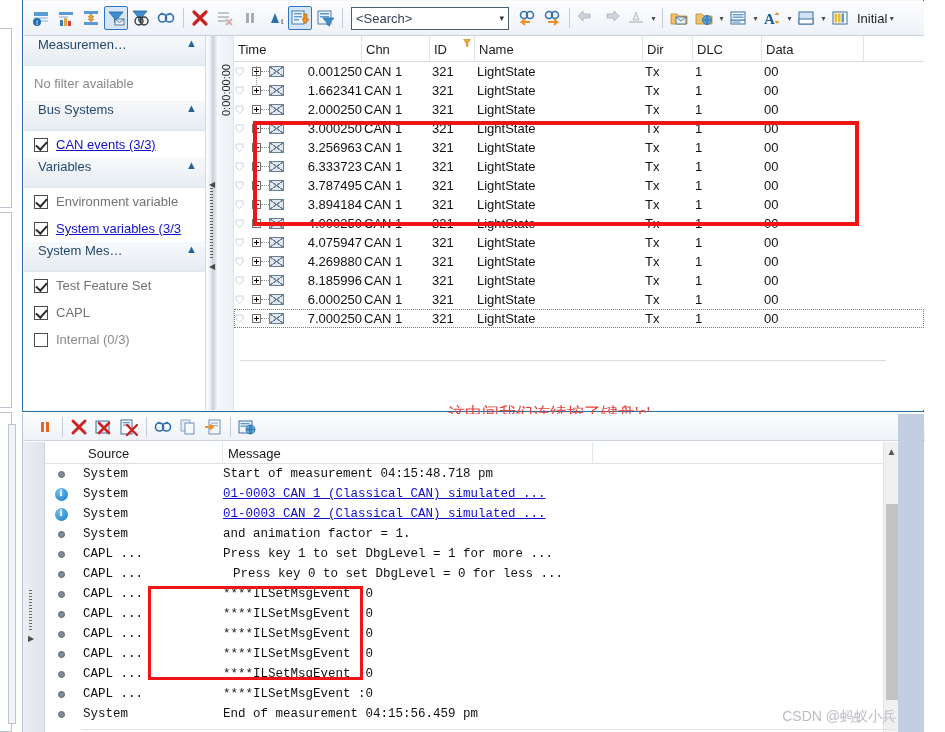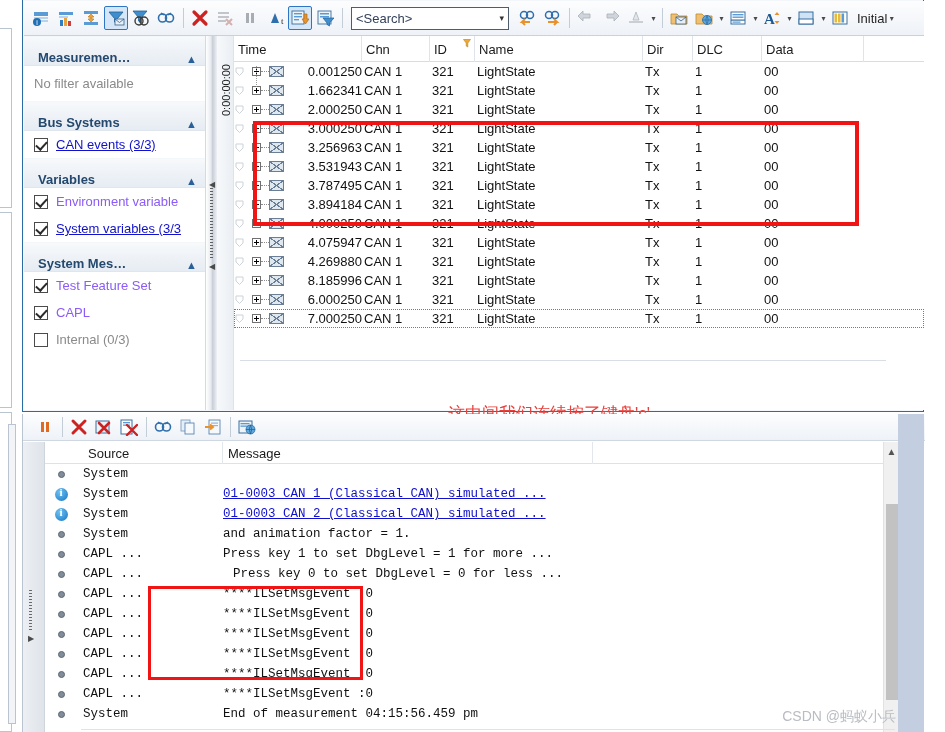"Measuremen…" .grp-header { align-items: flex-end -> flex-start; font-weight: bold -> normal }
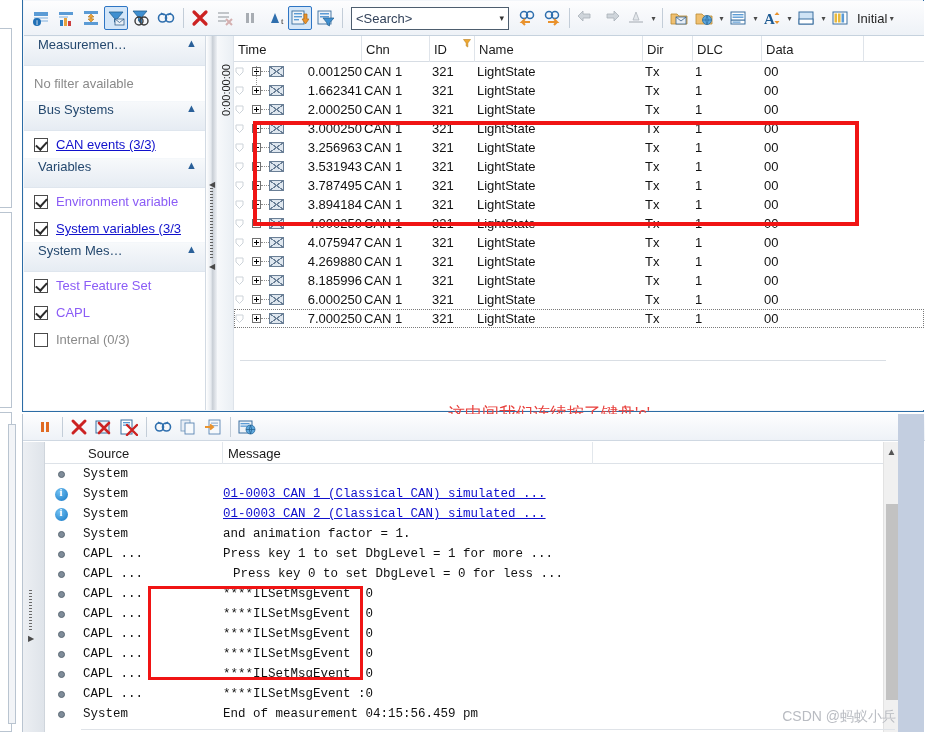"3.531943" div.c { text: 3.531943 -> 6.333723 }
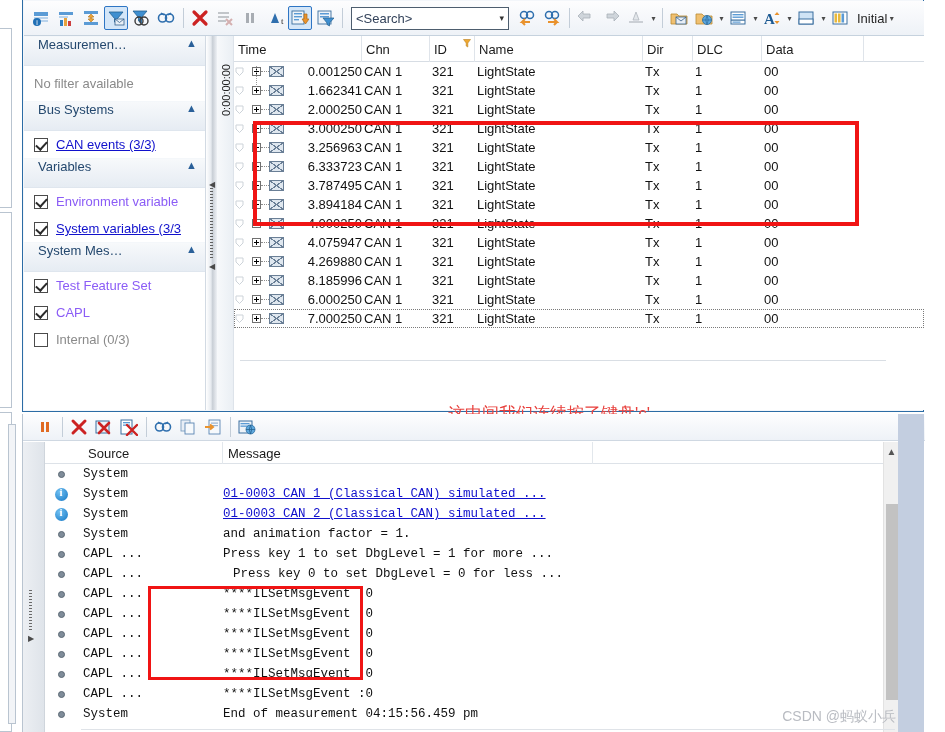"Environment variable" .filt-label { color: #8b5cf6 -> #737373 }
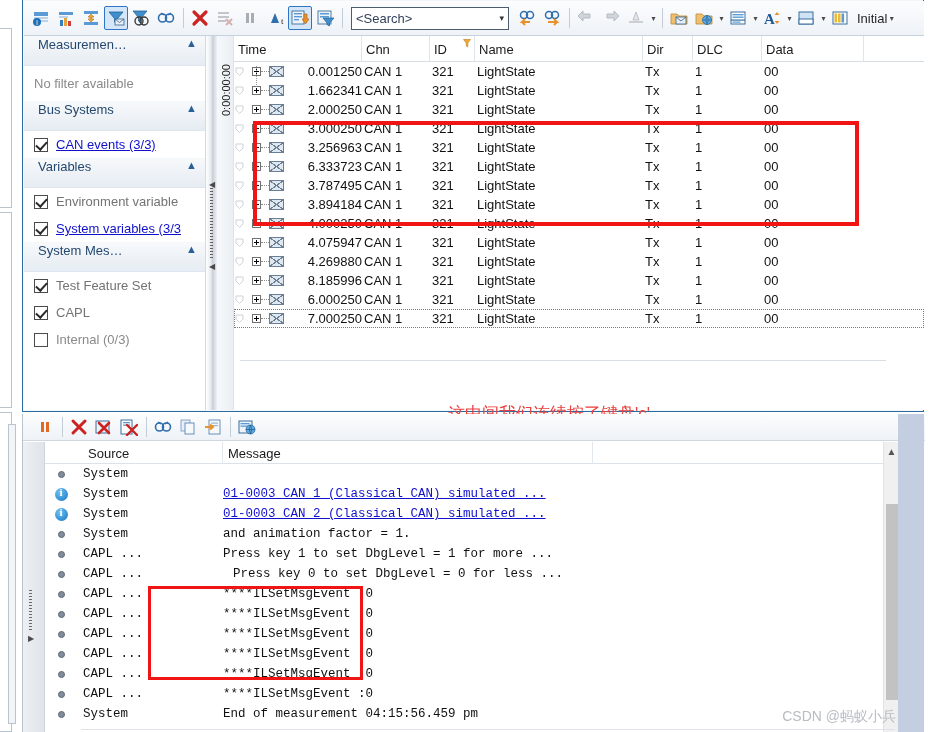"Start of measurement 04:15:48.718 pm" div.mc { html: none -> <div>Start of measurement 04:15:48.718 pm</div> }
